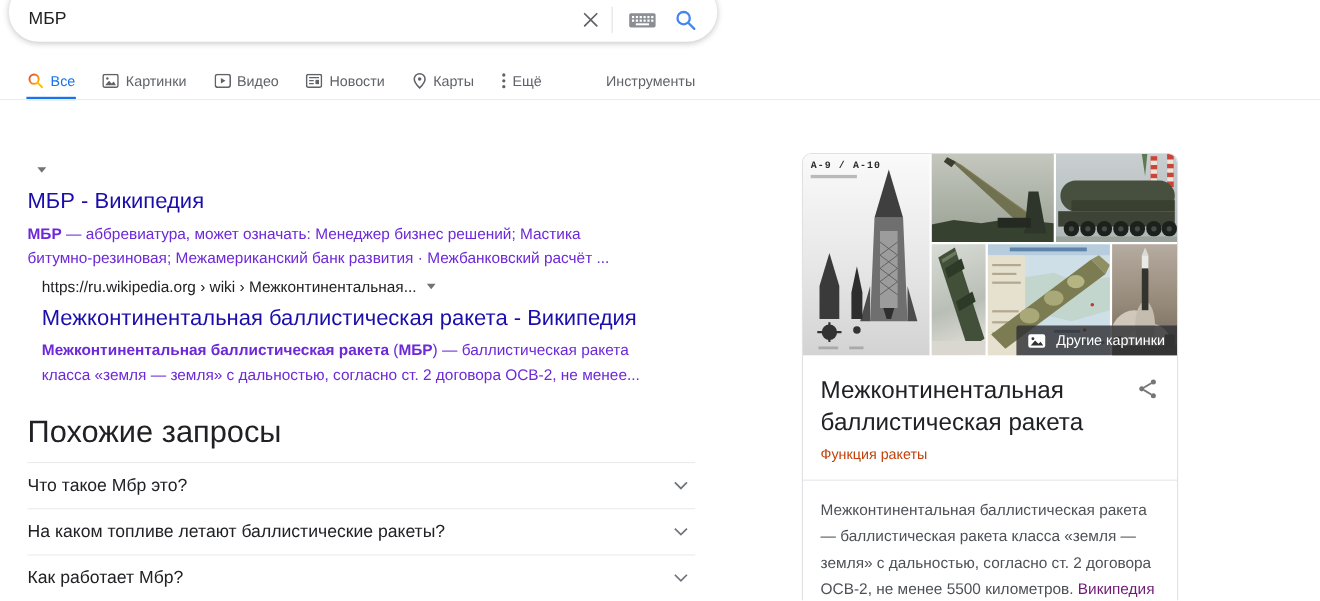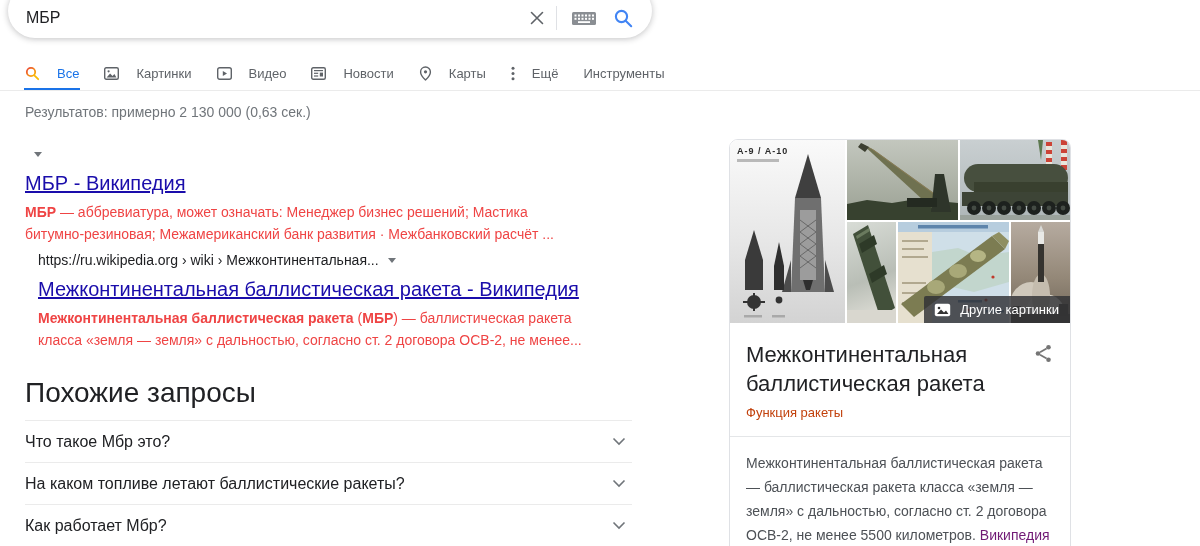"Все" .tab { gap: 17px -> 6px }
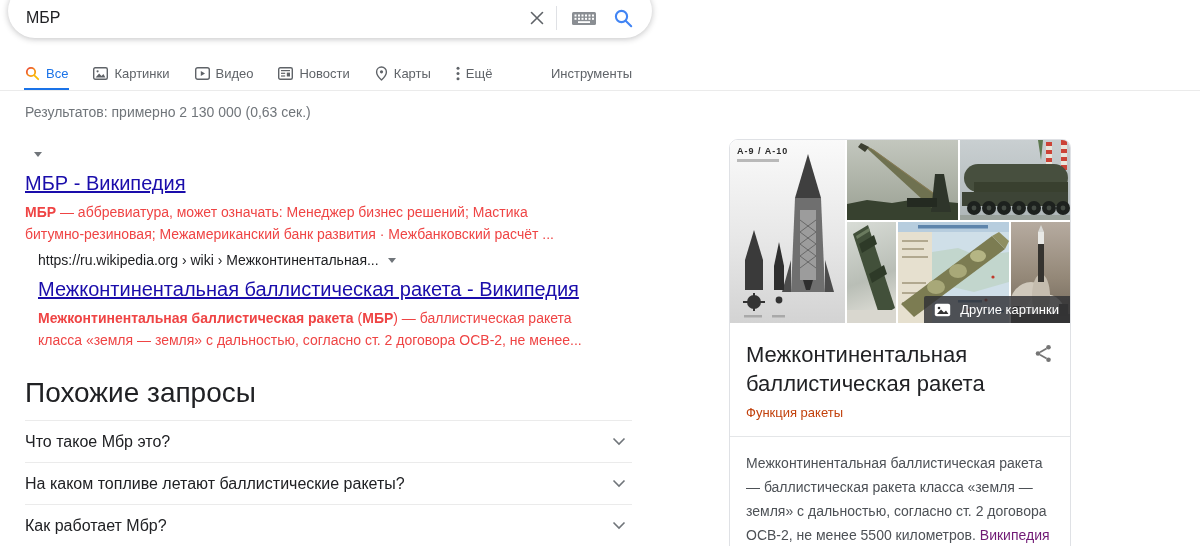"Результатов: примерно 2 130 000" div.stats { html: <div>Результатов: примерно 2 130 000 (0,63 сек.)</div> -> none }
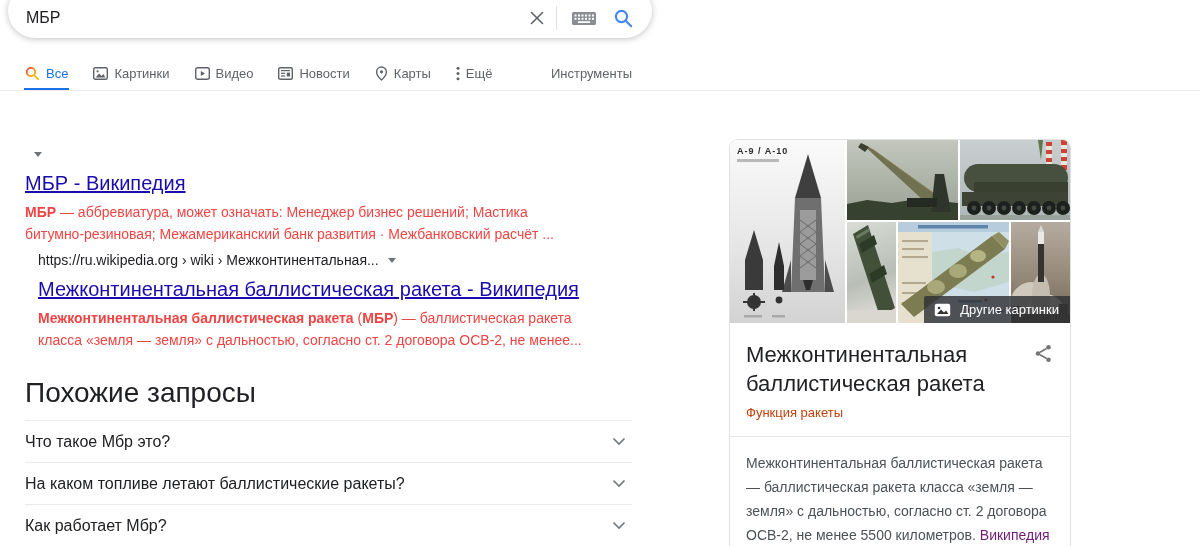"A-9 / A-10" .t1 { font-family: none -> Liberation Mono, monospace }
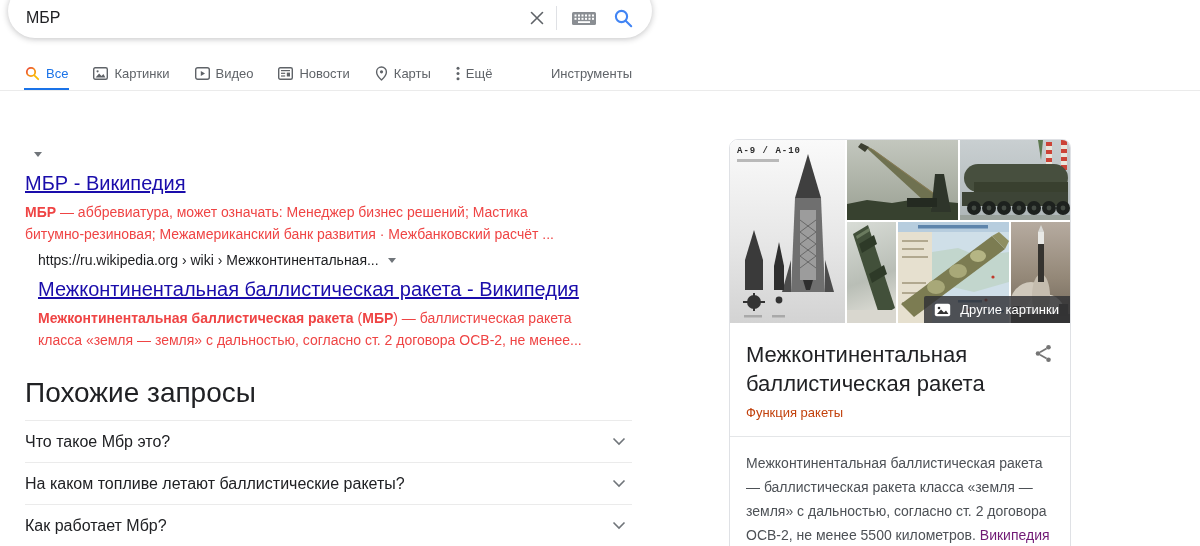"МБР - Википедия" .r-title { text-decoration: underline -> none }
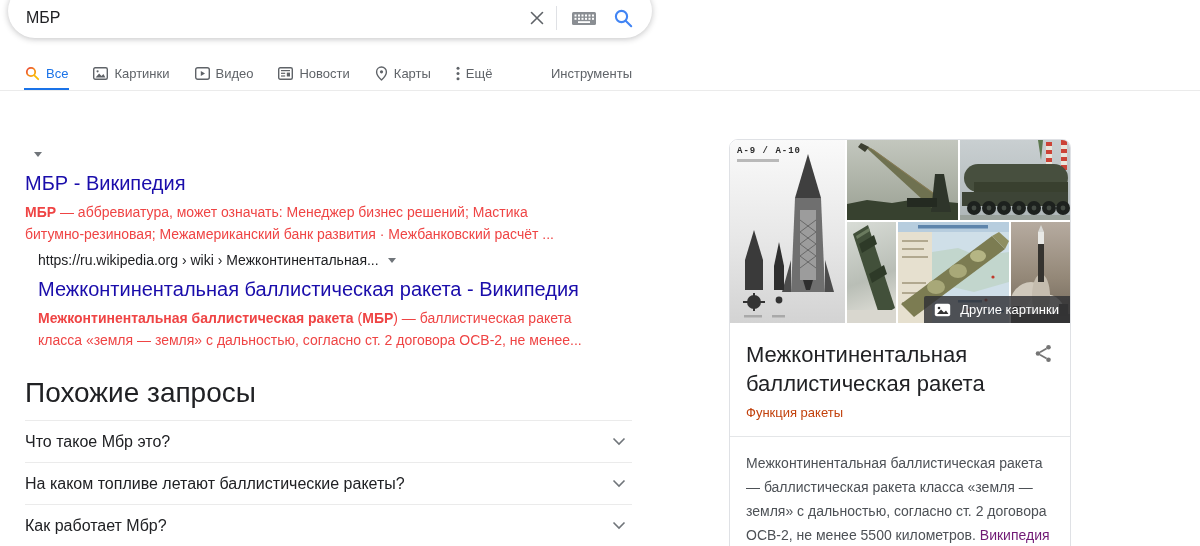"МБР — аббревиатура, может означать:" .snippet { color: #ef4444 -> #6d28d9 }
